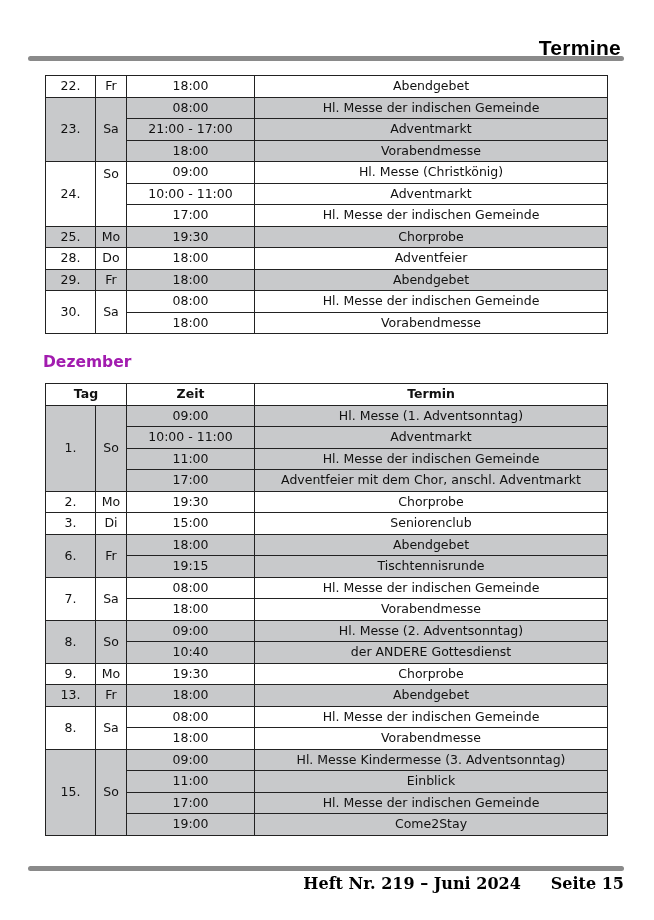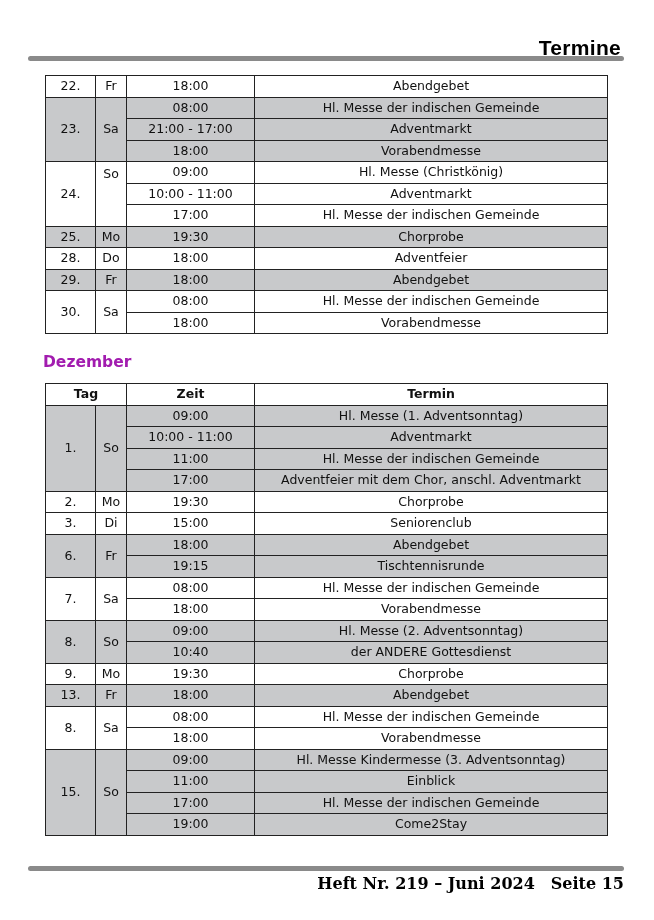"Seite 15" .footer span { margin-left: 16px -> 30px }
